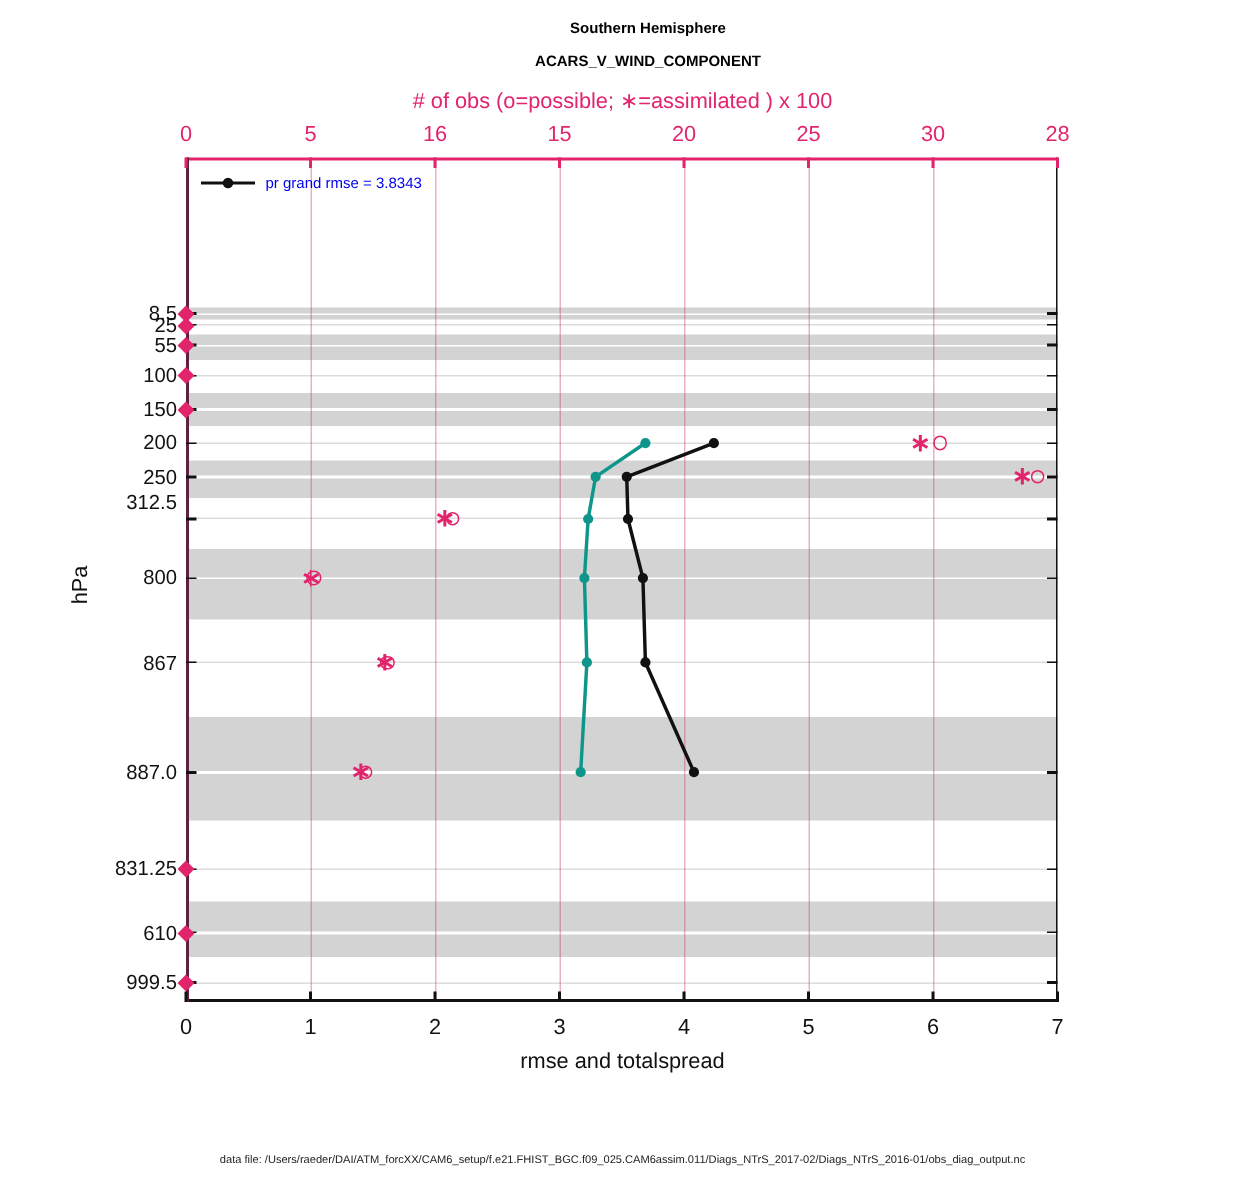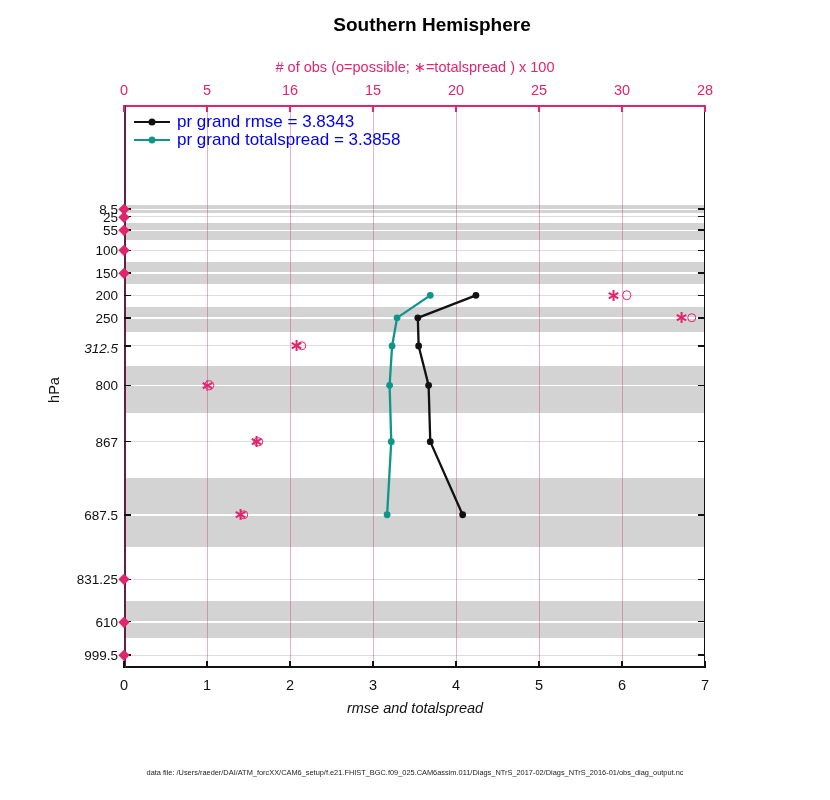"Southern Hemisphere" .title-line { font-size: 19px -> 10px }
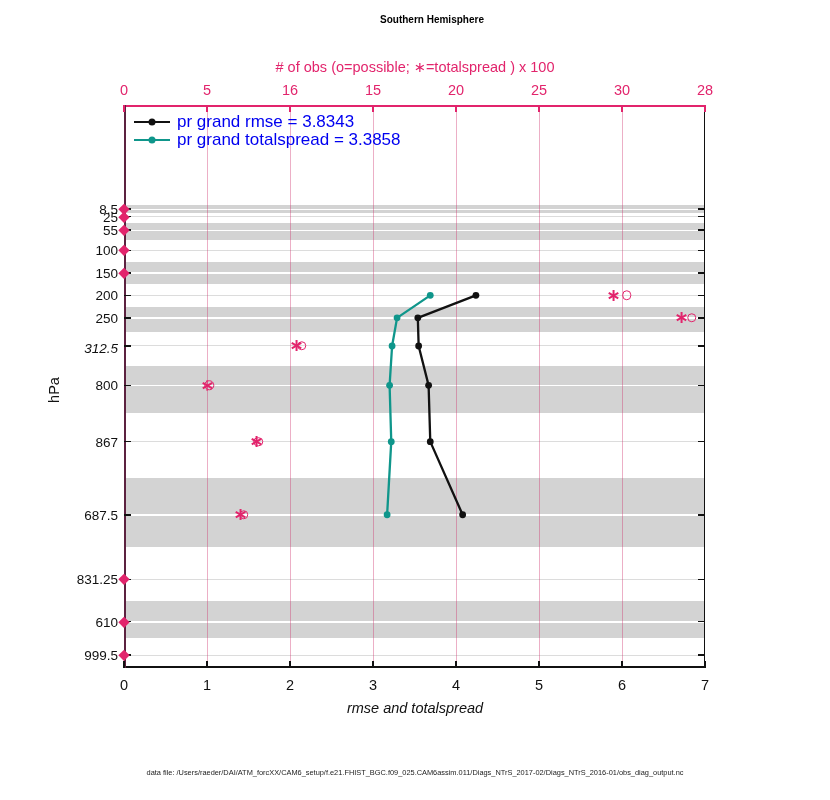"ACARS_V_WIND_COMPONENT" div.abs { html: none -> <div>ACARS_V_WIND_COMPONENT</div> }
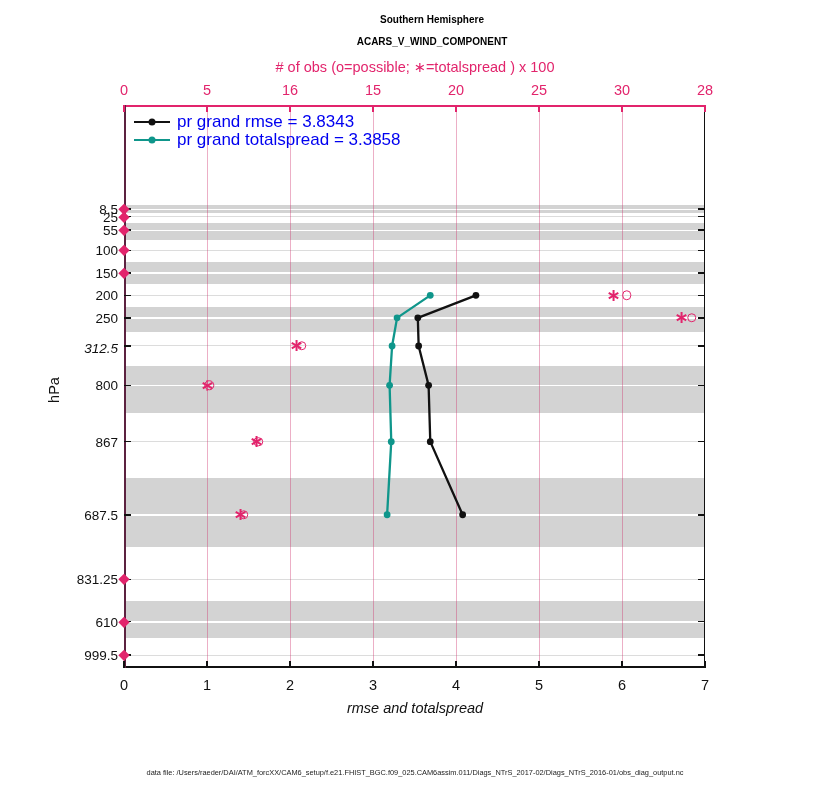"# of obs (o=possible; ∗=totalspread" div.abs { text: totalspread -> assimilated }
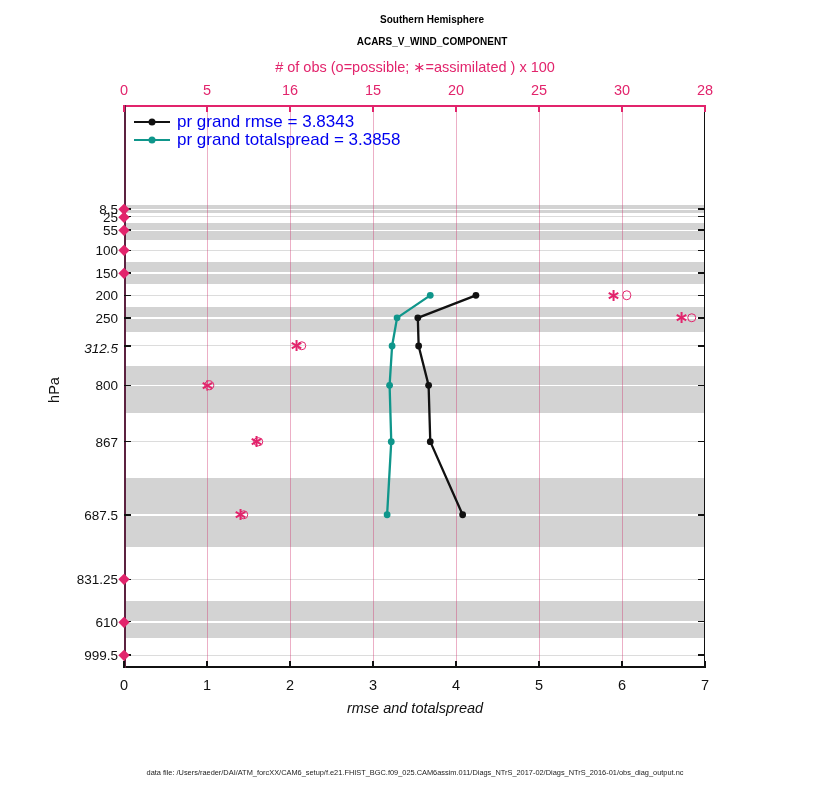"pr grand rmse = 3.8343" .legend-text { font-size: 17px -> 10px }
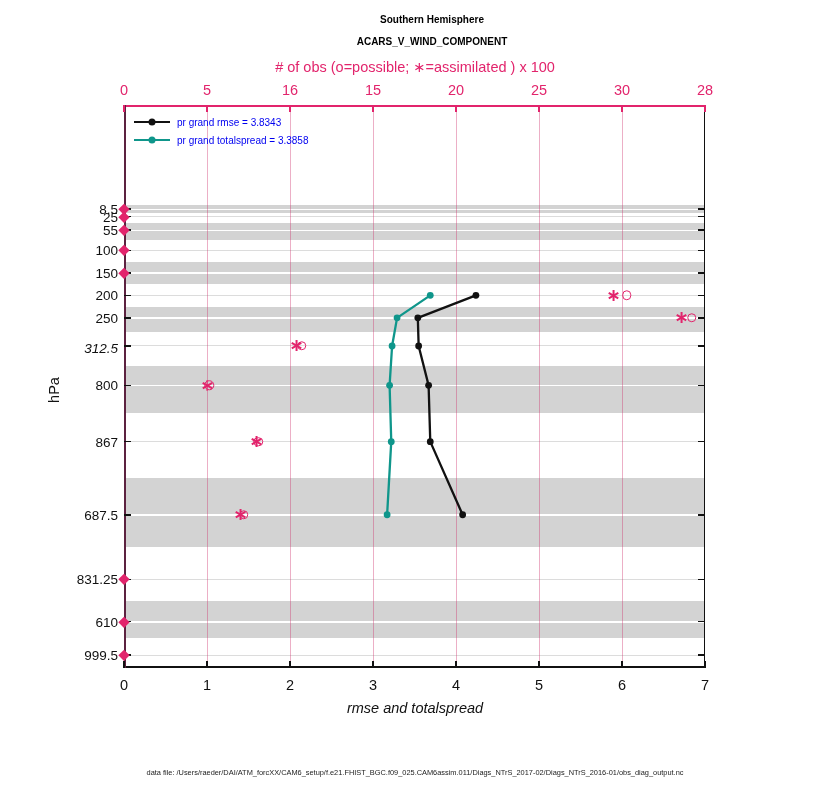"pr grand totalspread = 3.3858" div.legend-row { html: <div> <span> <span></span> </span> <span>pr grand totalspread = 3.3858</span> </div> -> none }
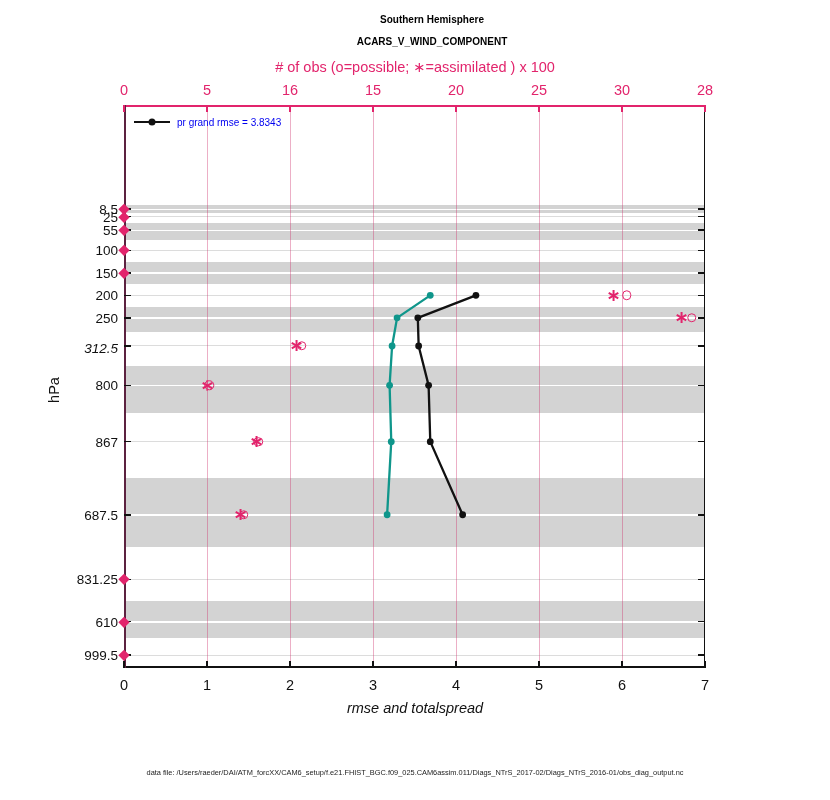"312.5" div.ylevel-label { font-style: italic -> none; top: 348px -> 335px }
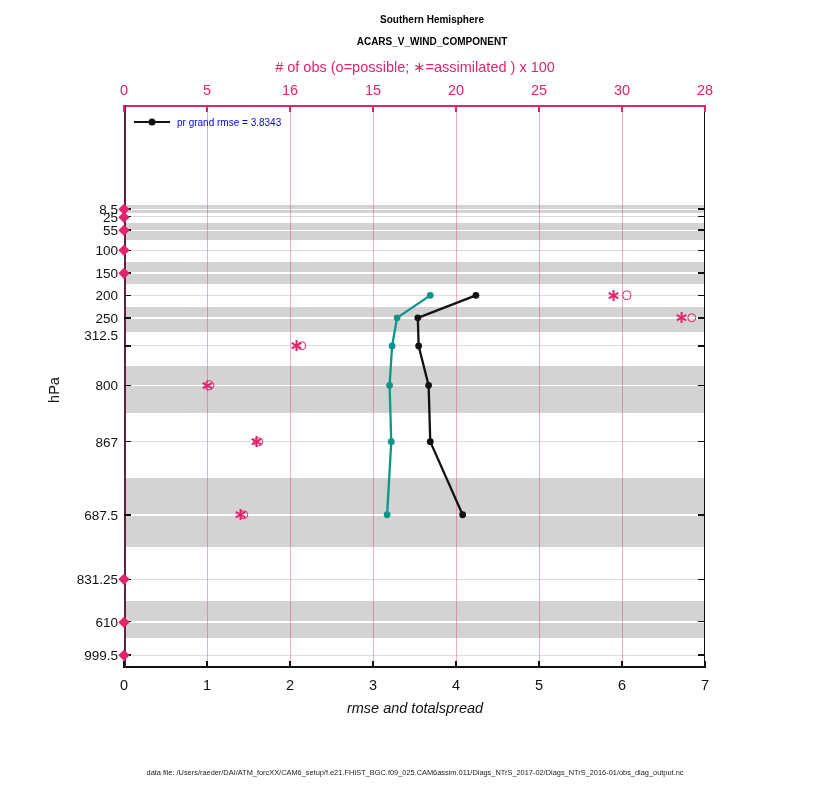"687.5" div.ylevel-label { text: 687.5 -> 887.0 }
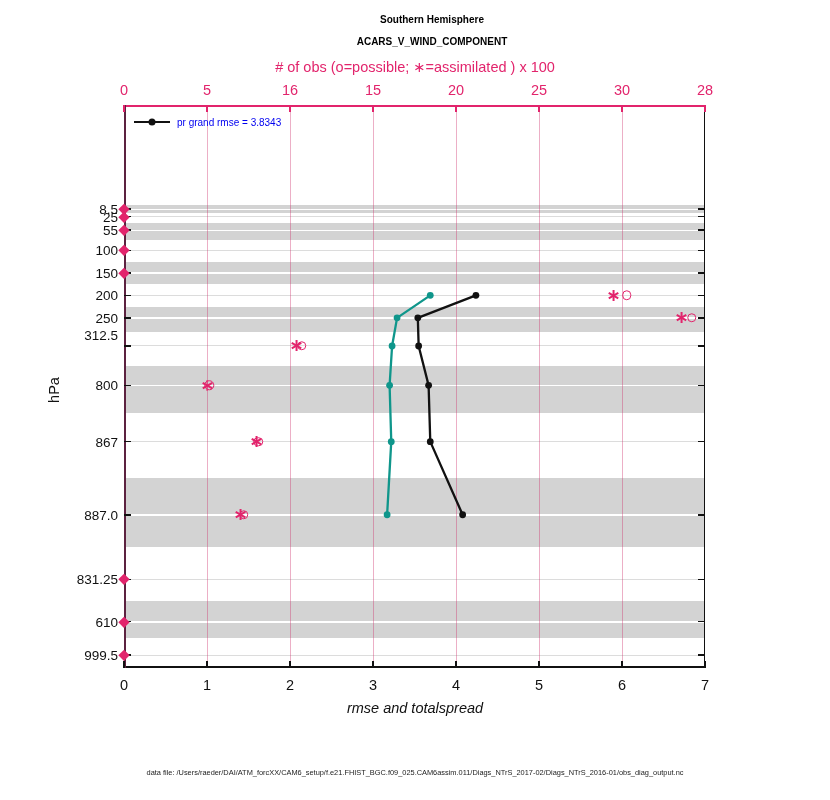"rmse and totalspread" div.abs { font-style: italic -> none }
